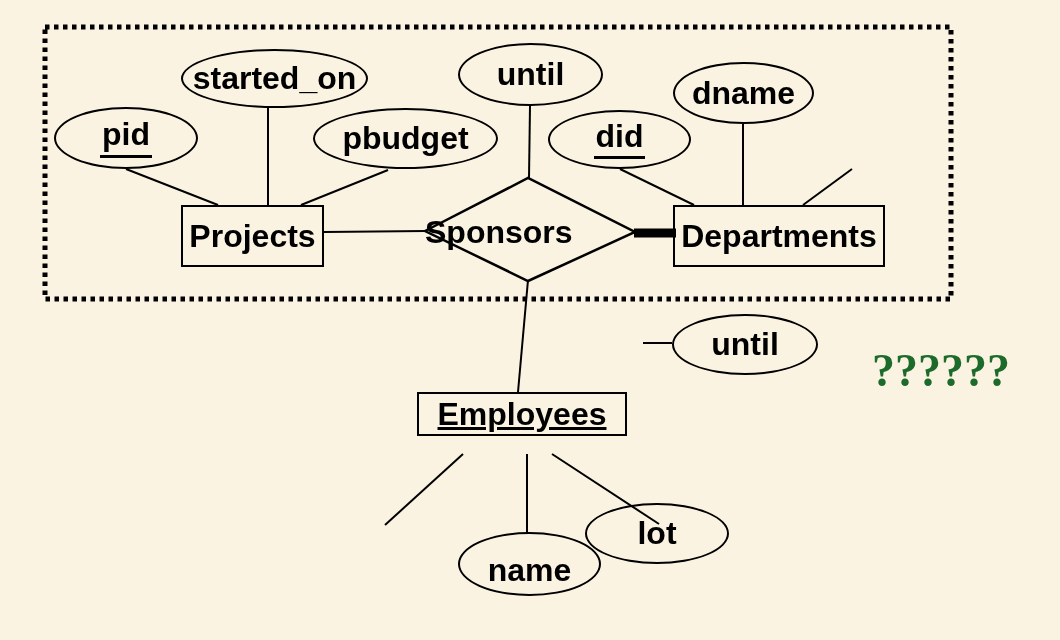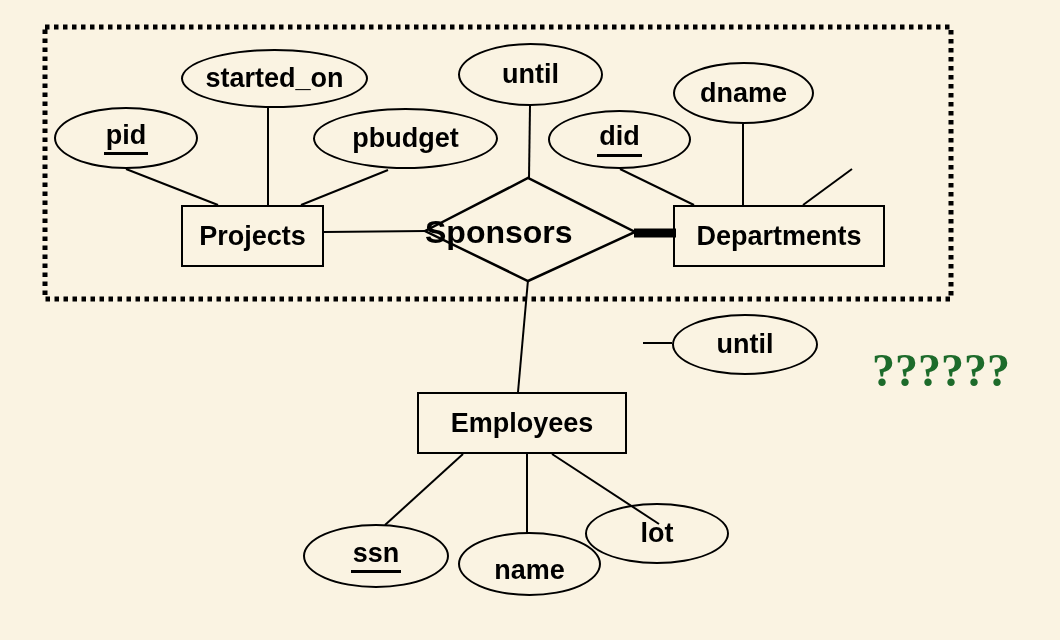"started_on" .node { font-size: 27px -> 32px }
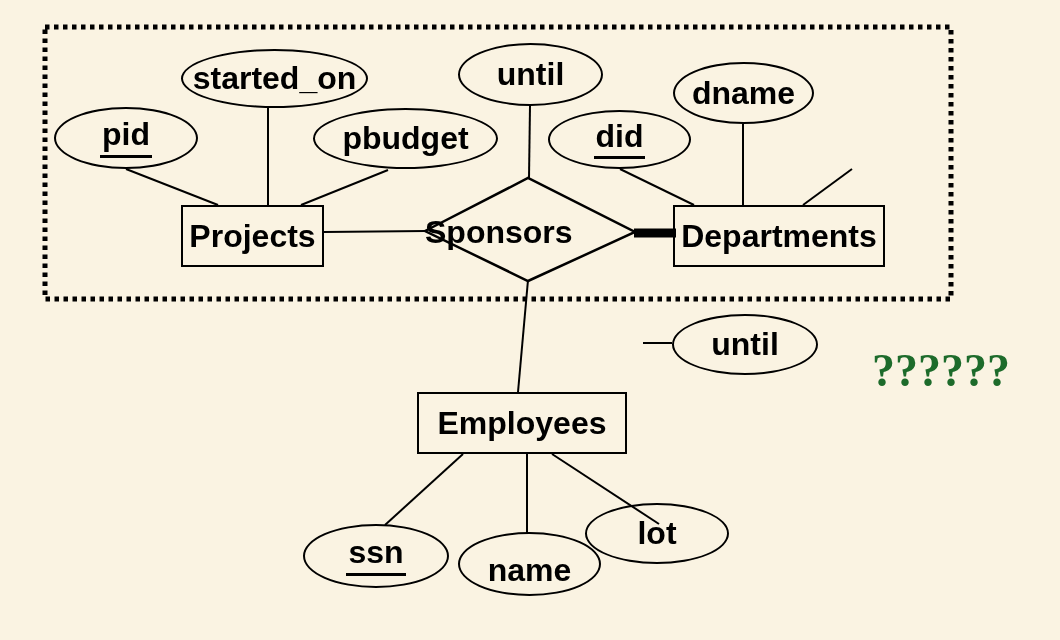"Employees" div.node { height: 62px -> 44px; text-decoration: none -> underline }
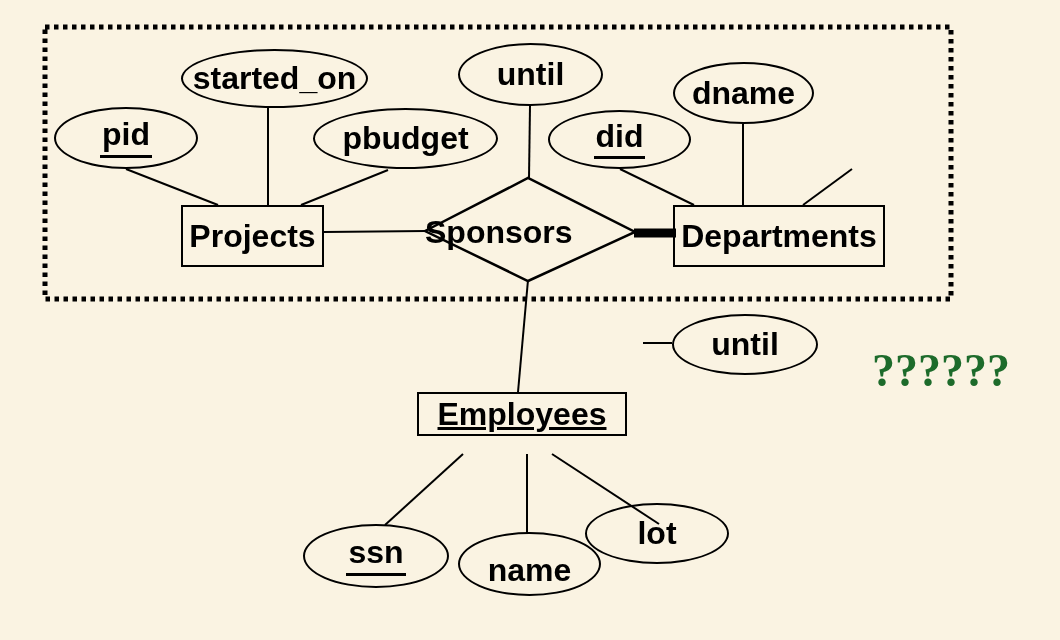"ssn" div.node { html: <div> <span>ssn</span> </div> -> none }
